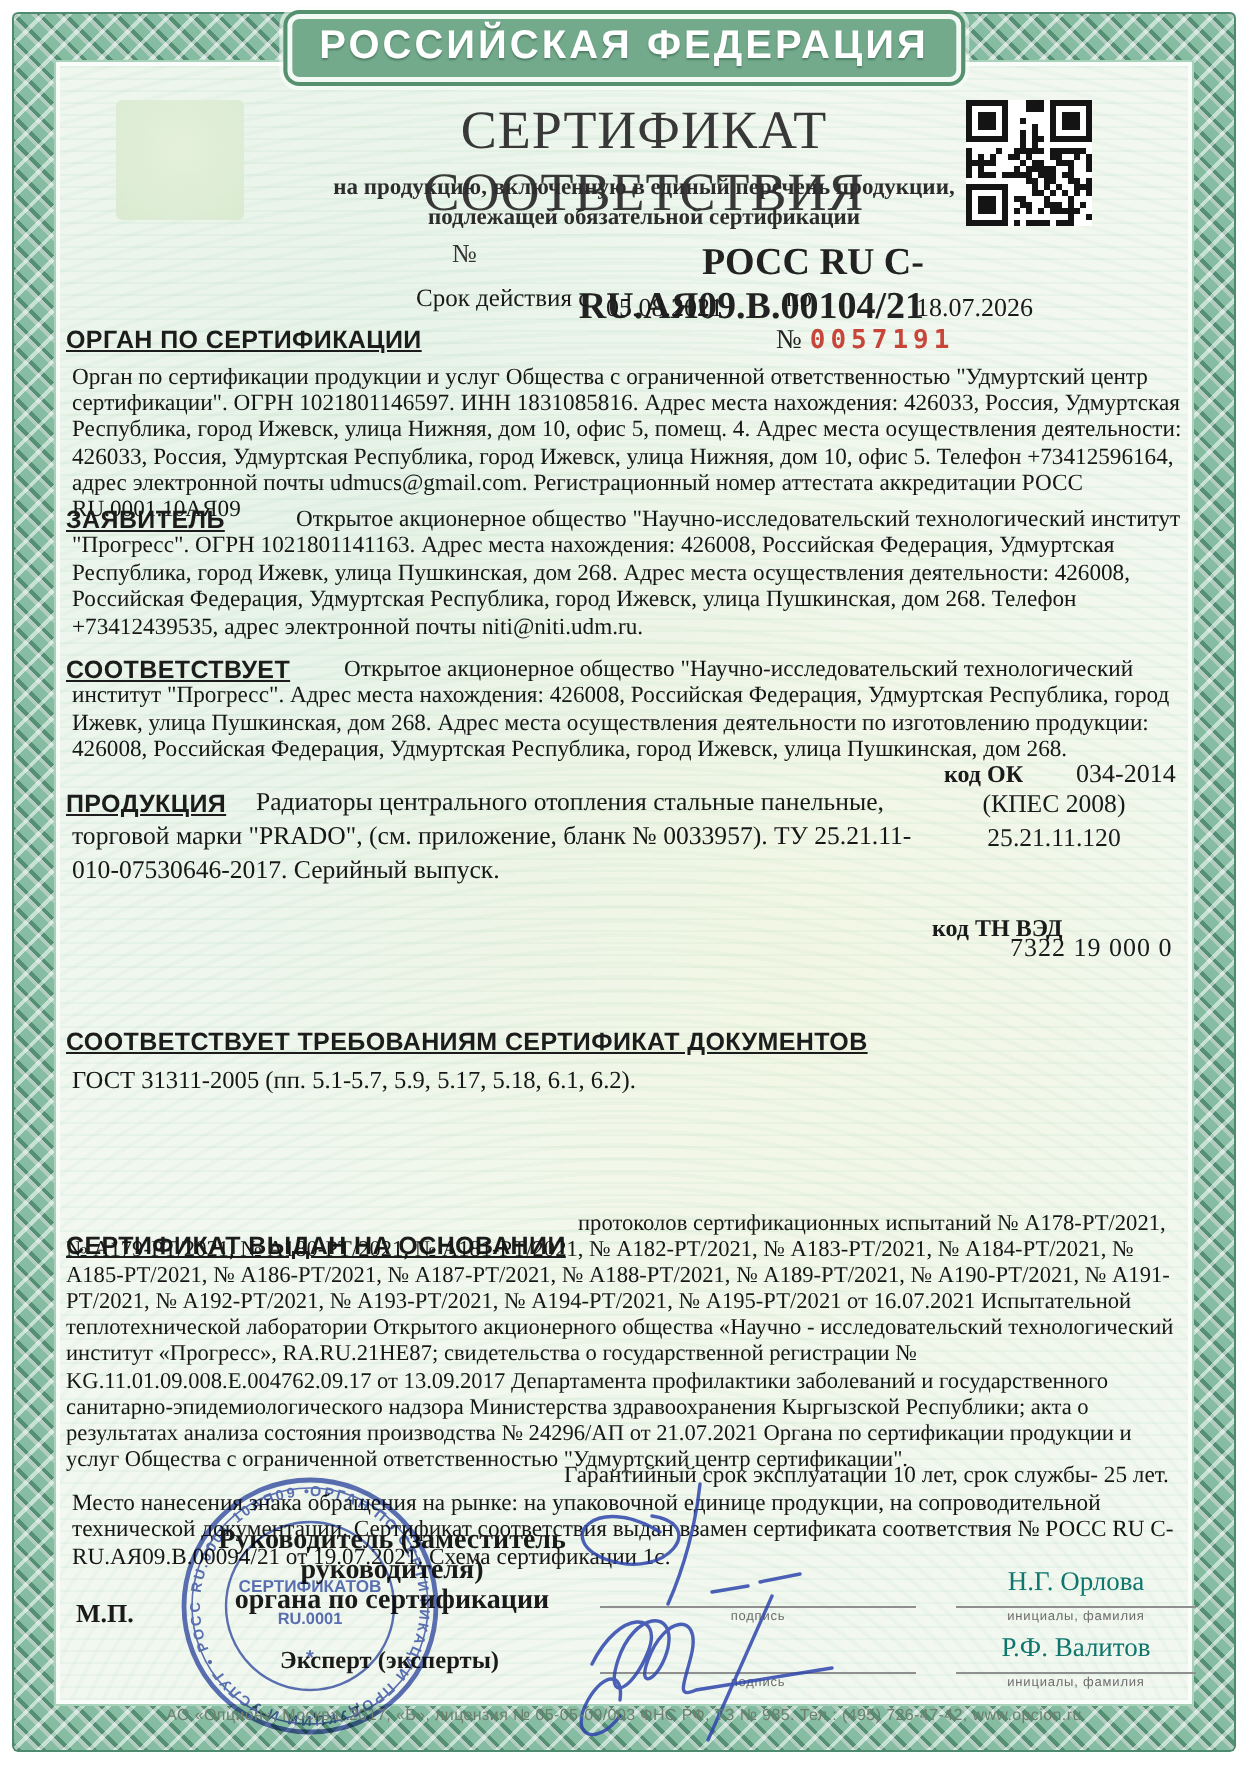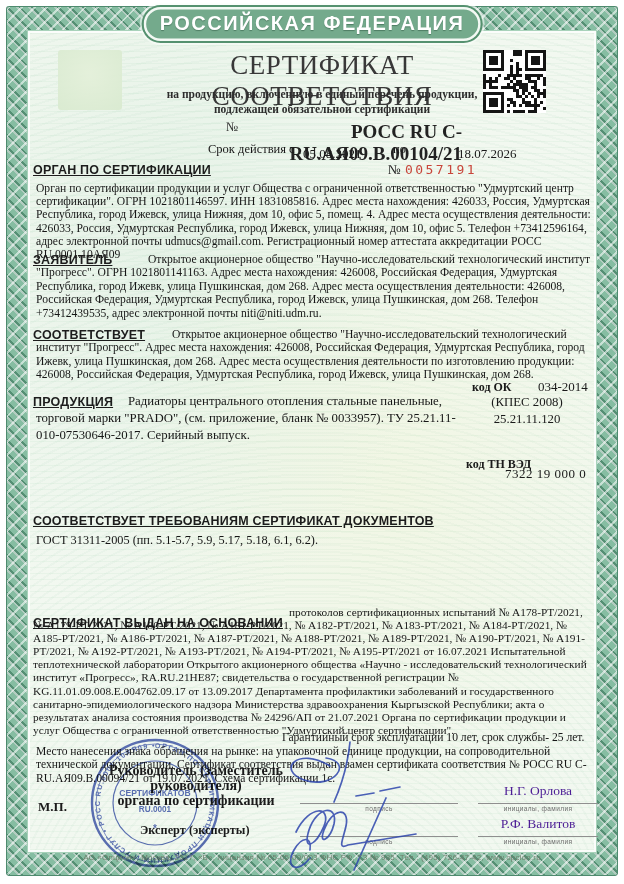"РОССИЙСКАЯ ФЕДЕРАЦИЯ" .banner { border-radius: 17px -> 6px }
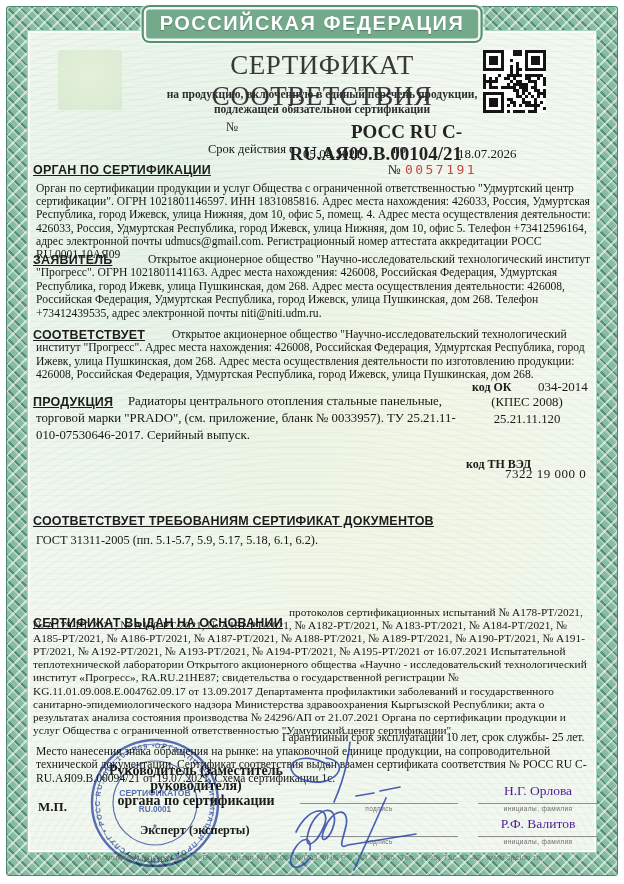"0057191" .blank-no .red { font-weight: 400 -> 700 }
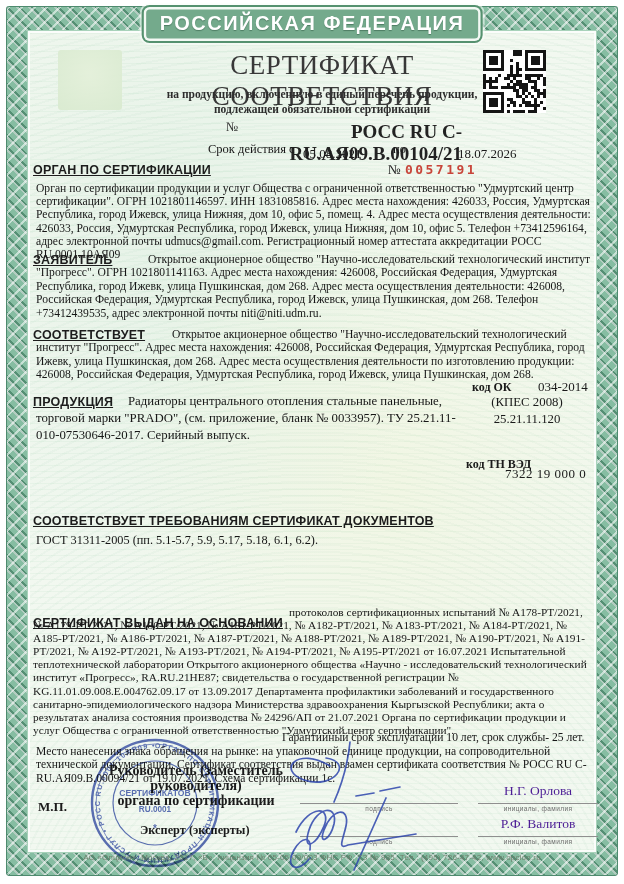"Н.Г. Орлова" .signame { color: #4c1d95 -> #0f766e }
